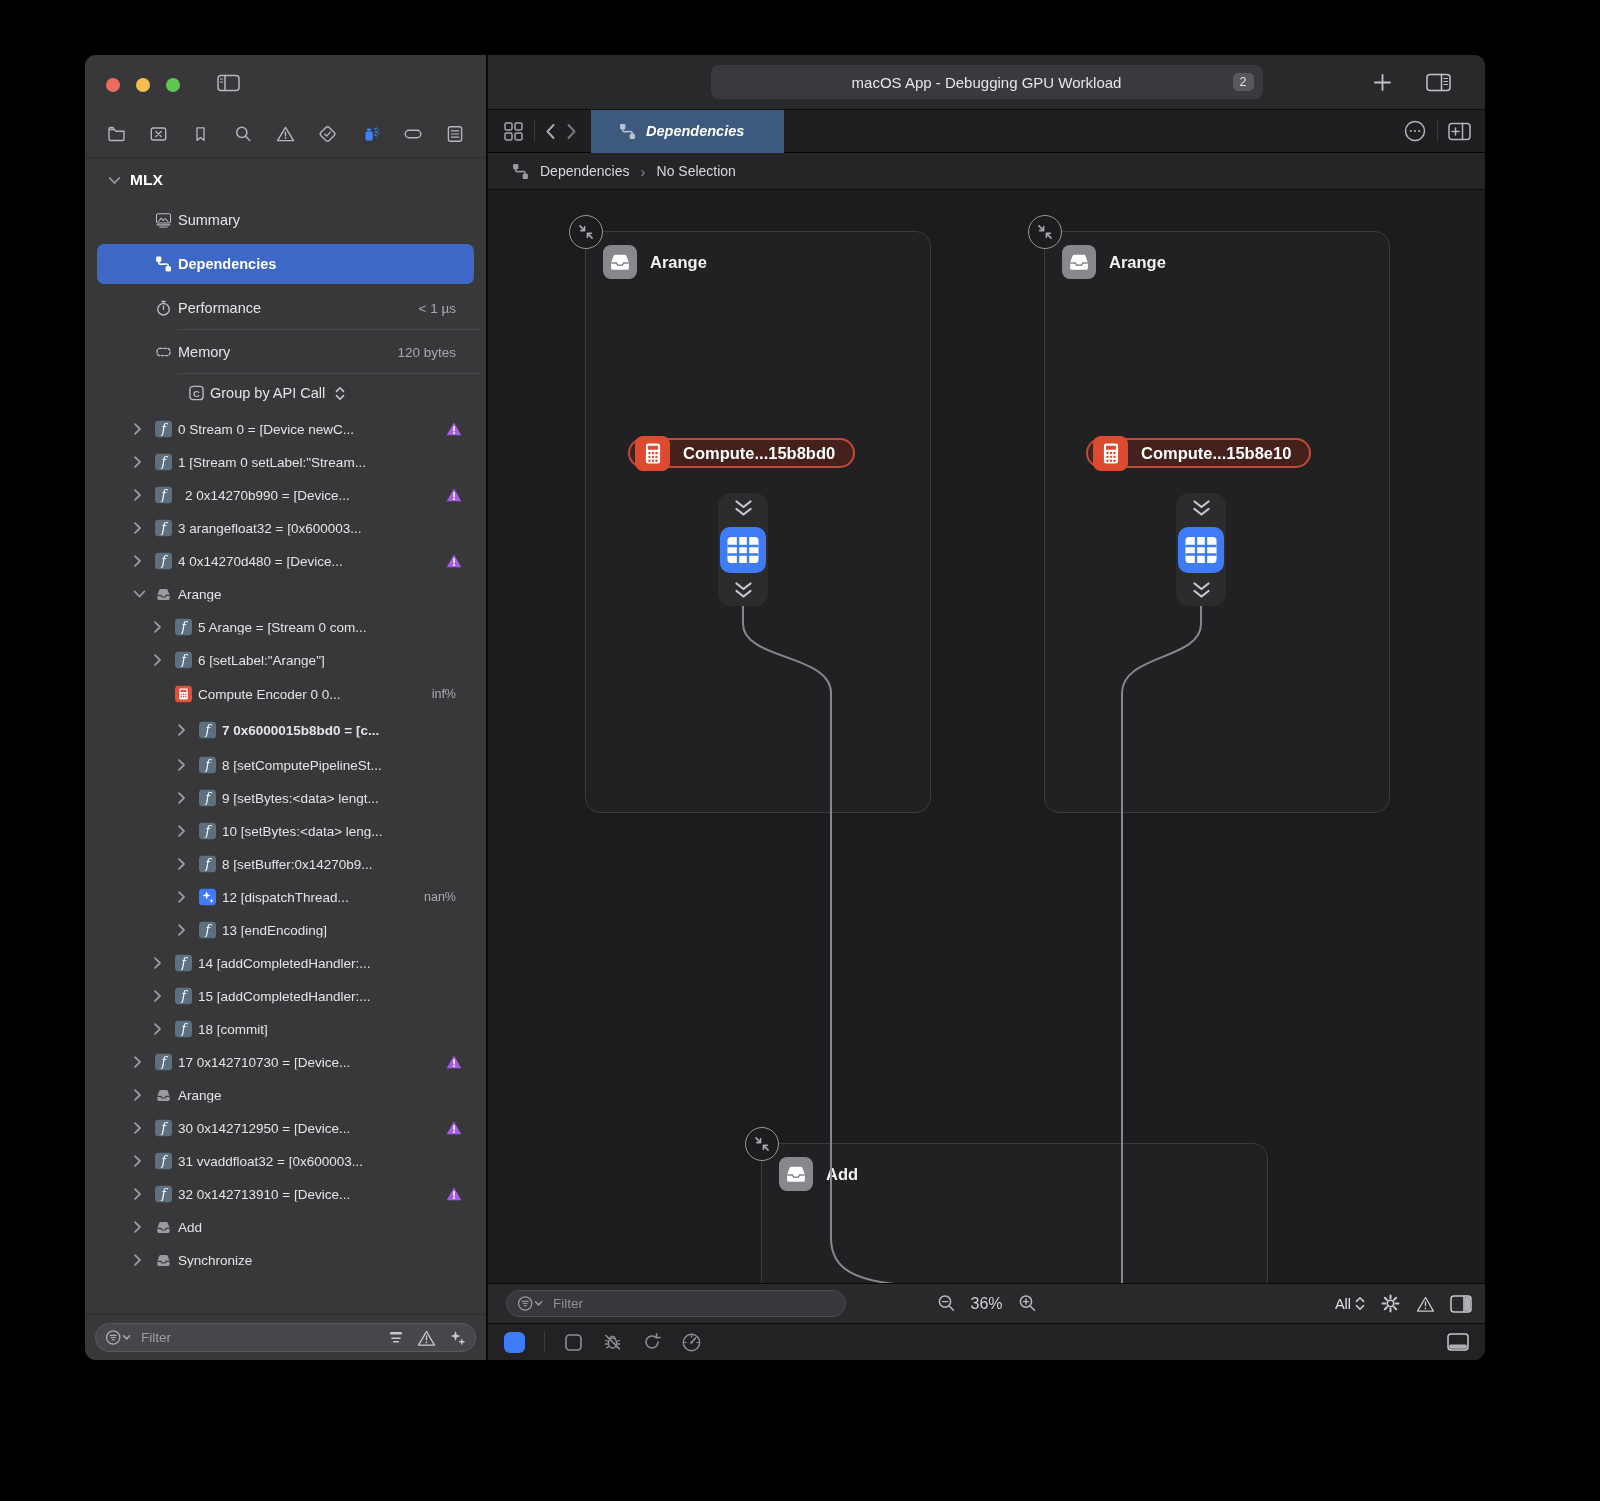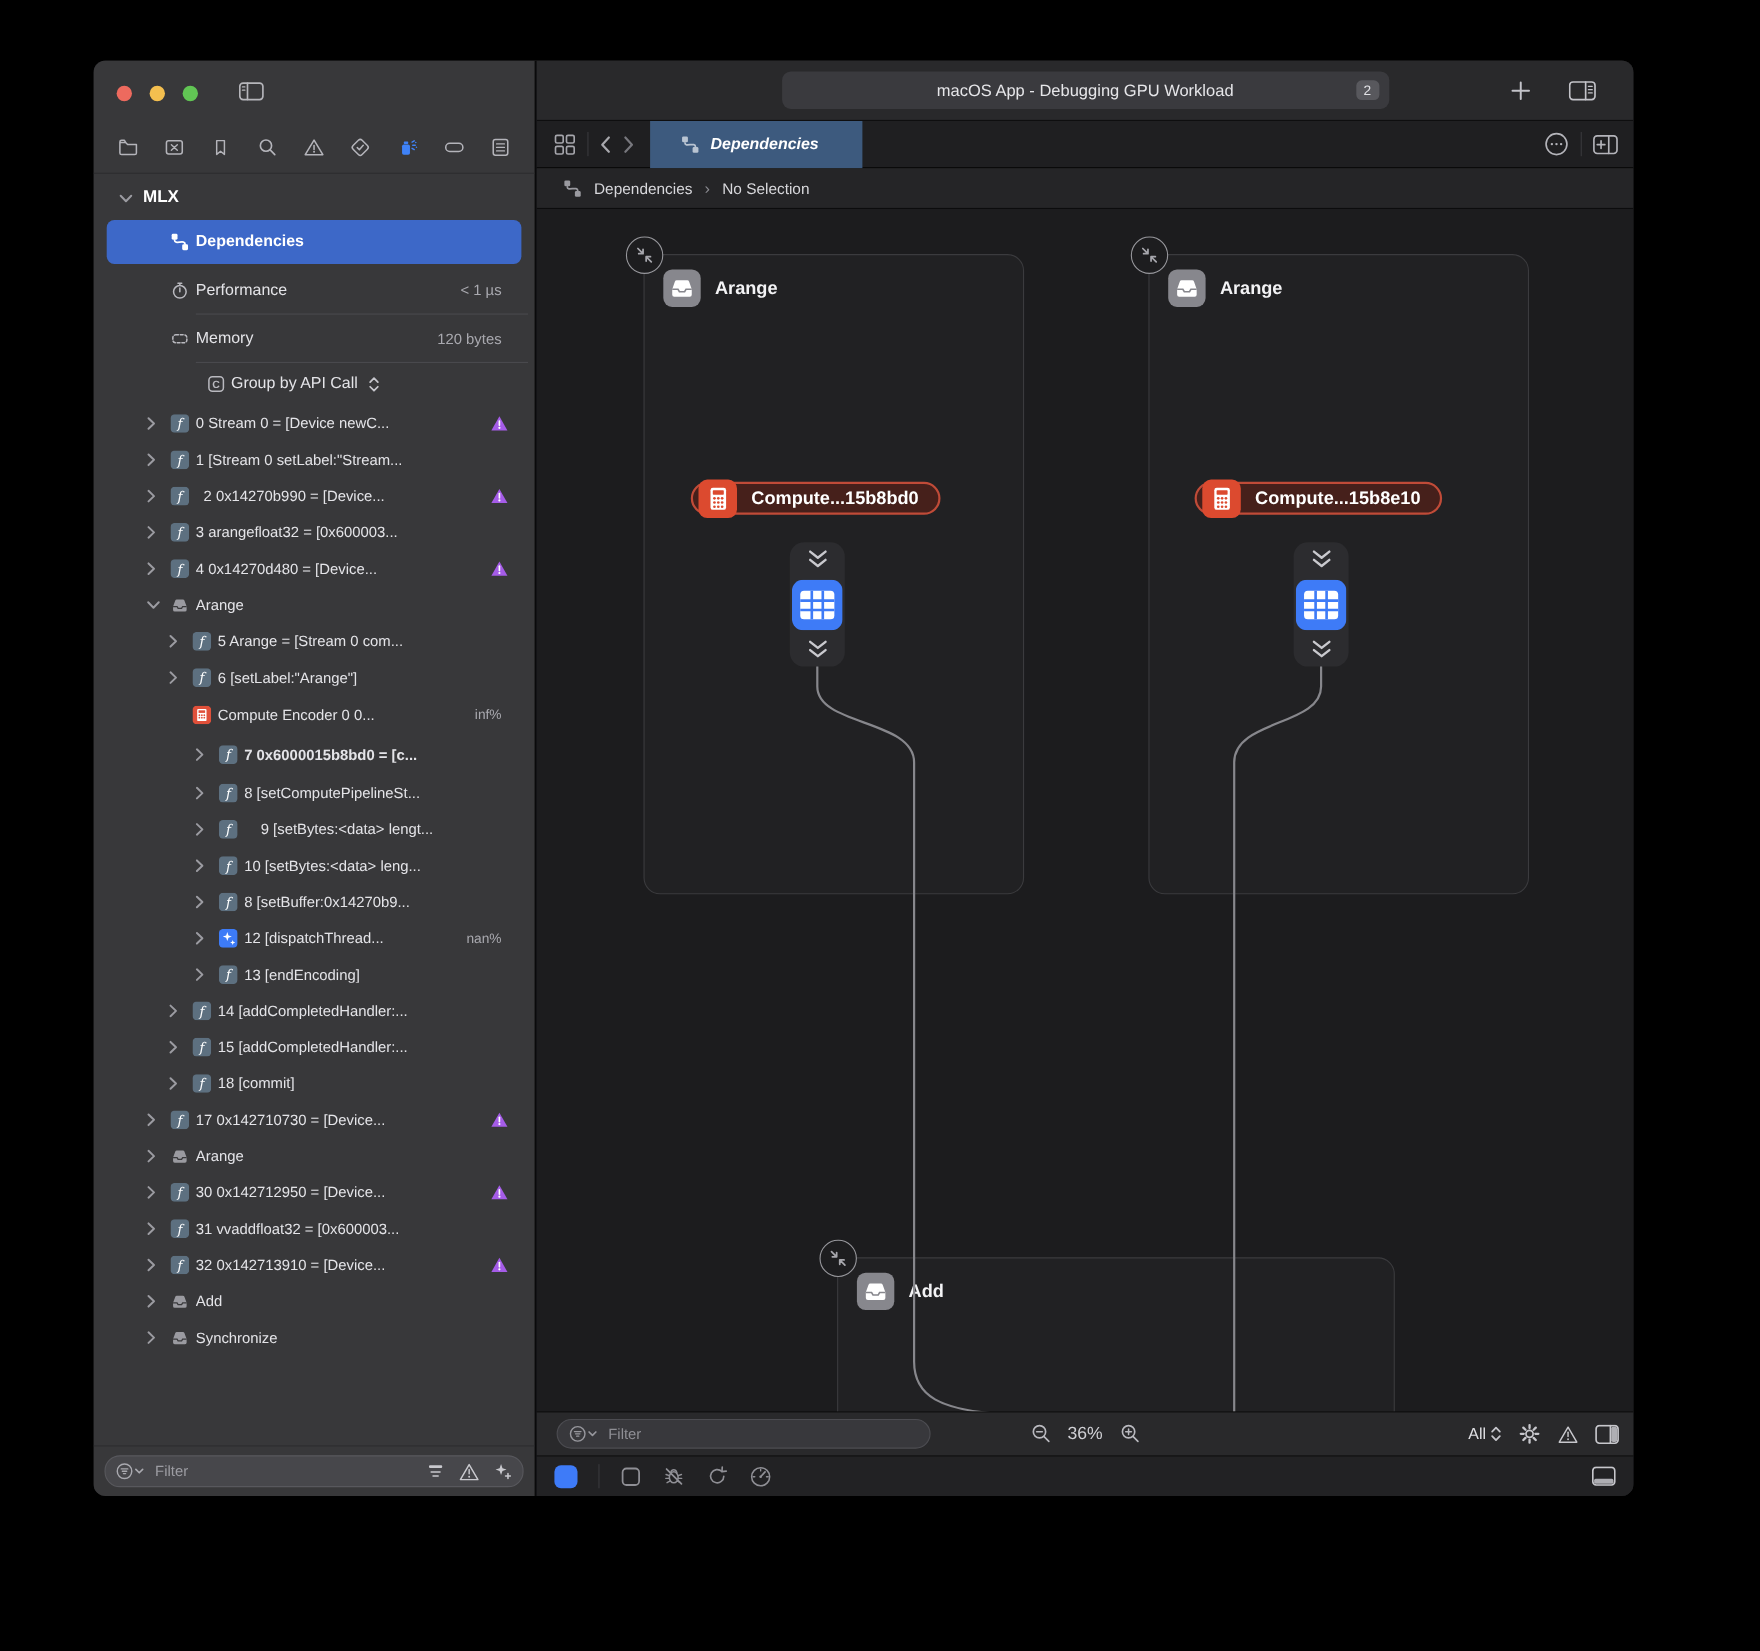"Summary" div.srow { html: none -> <div> <span> <svg> <rect></rect> <path></path> <path></path> </svg> </span> <span> <span>Summary</span> </span> </div> }
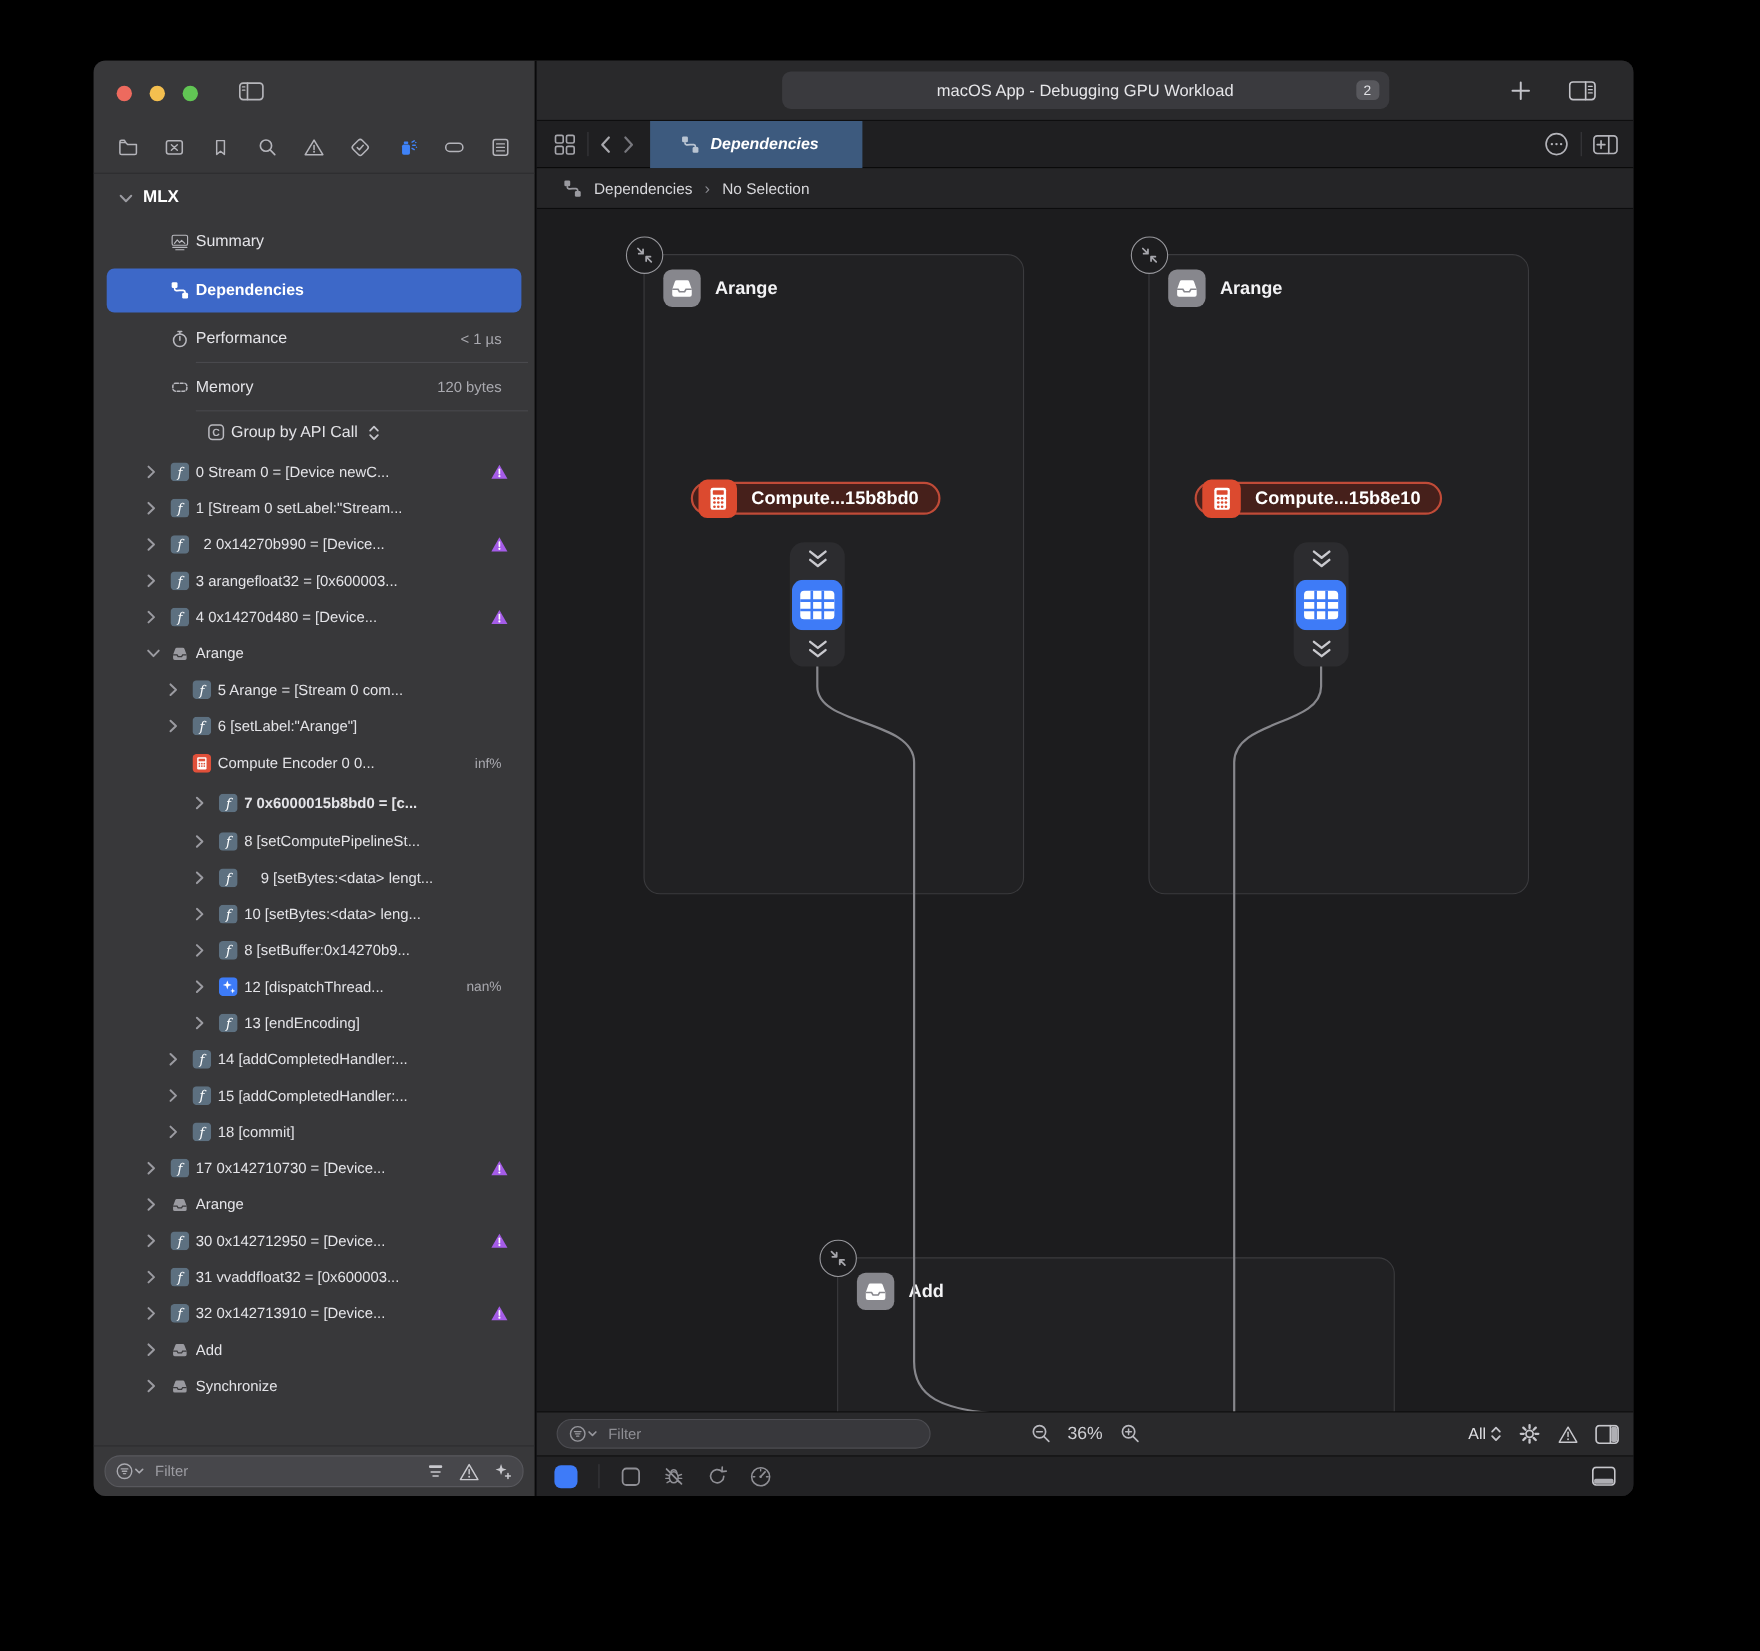"9 [setBytes:<data> lengt..." span.lblwrap { margin-left: 15px -> none }
